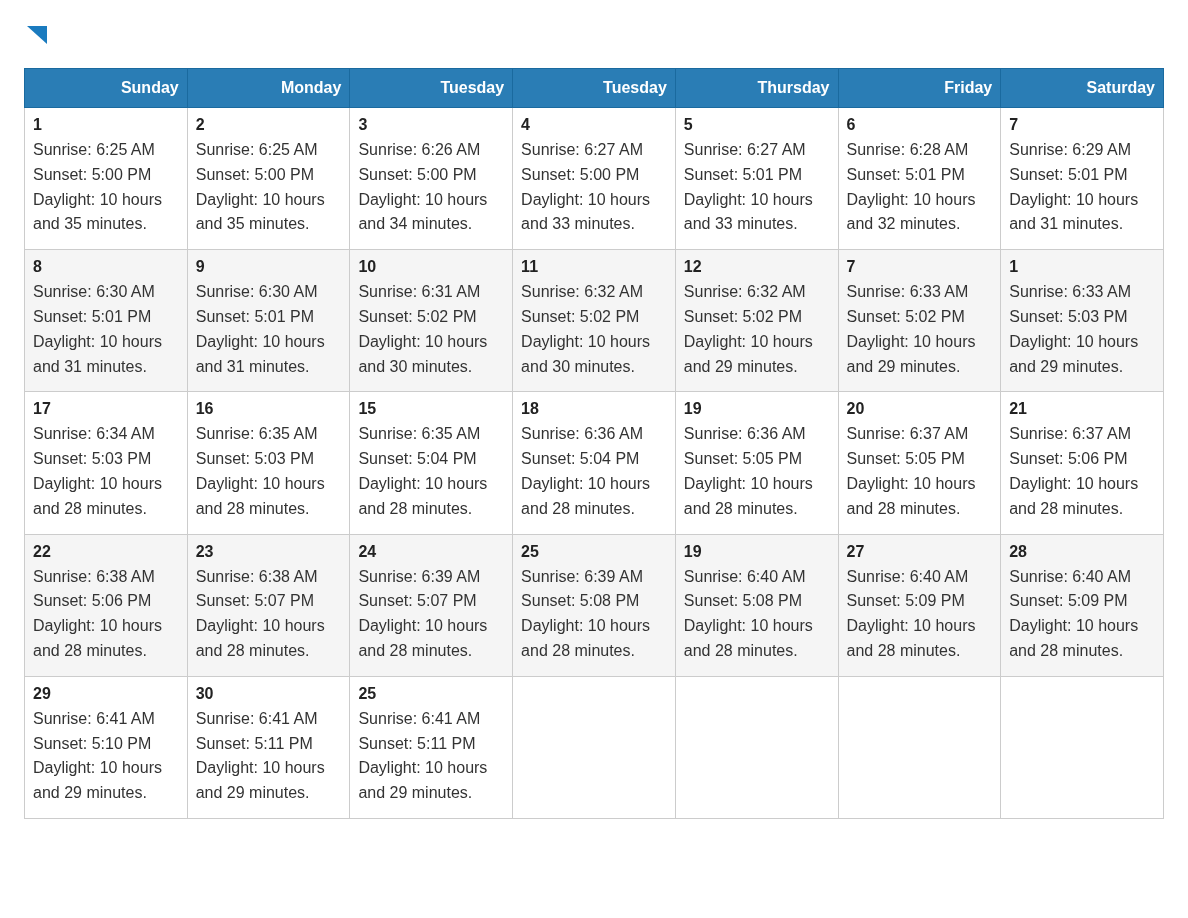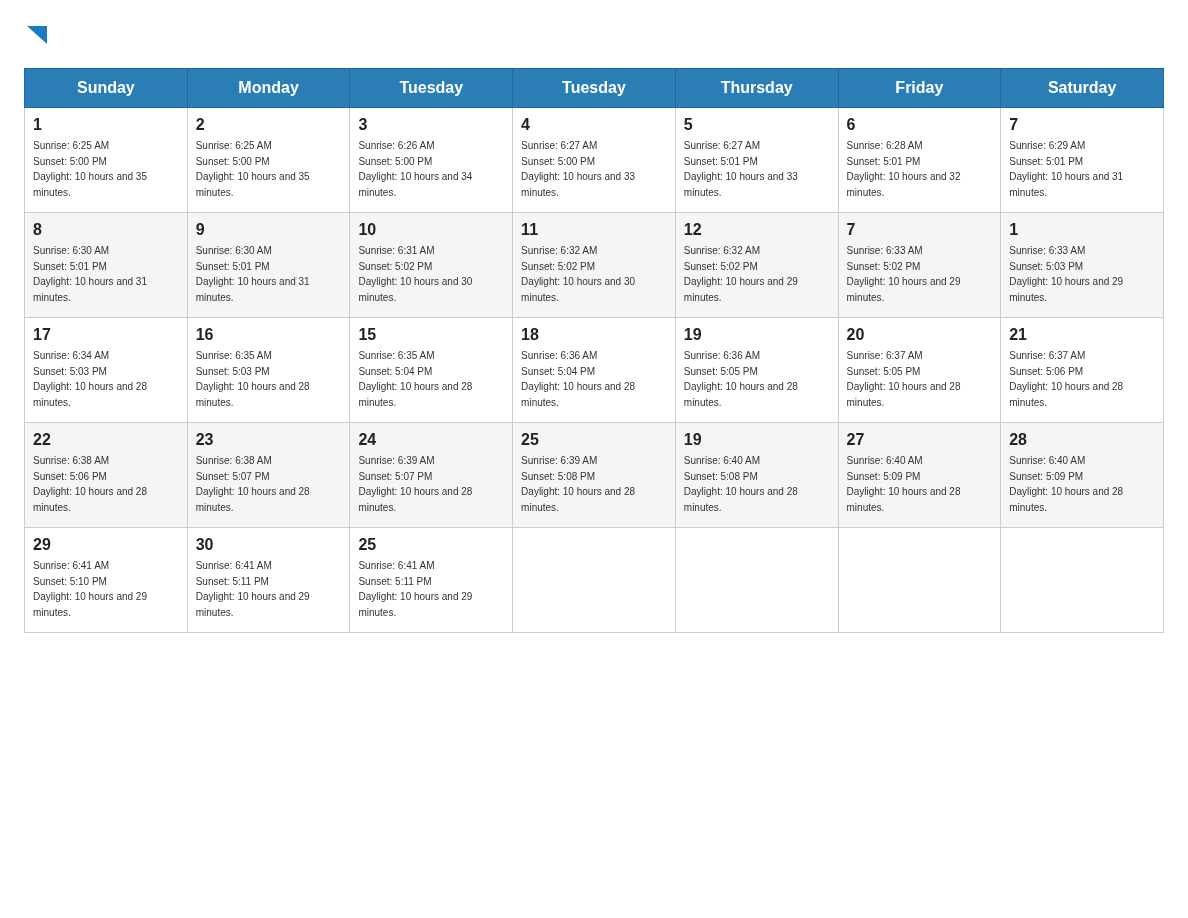"Sunday" thead tr th { text-align: center -> right }
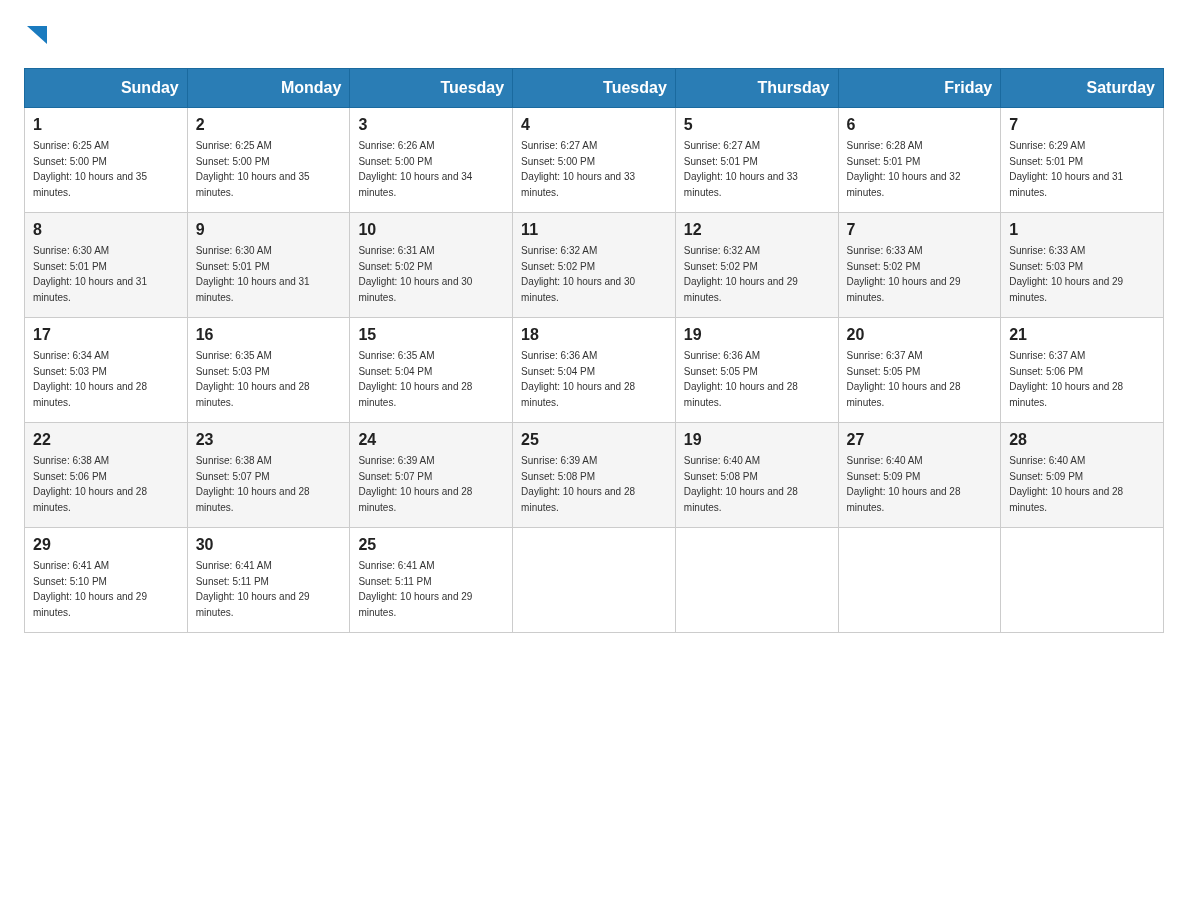"Sunrise: 6:25 AM" .day-info { font-size: 10px -> 16px }
